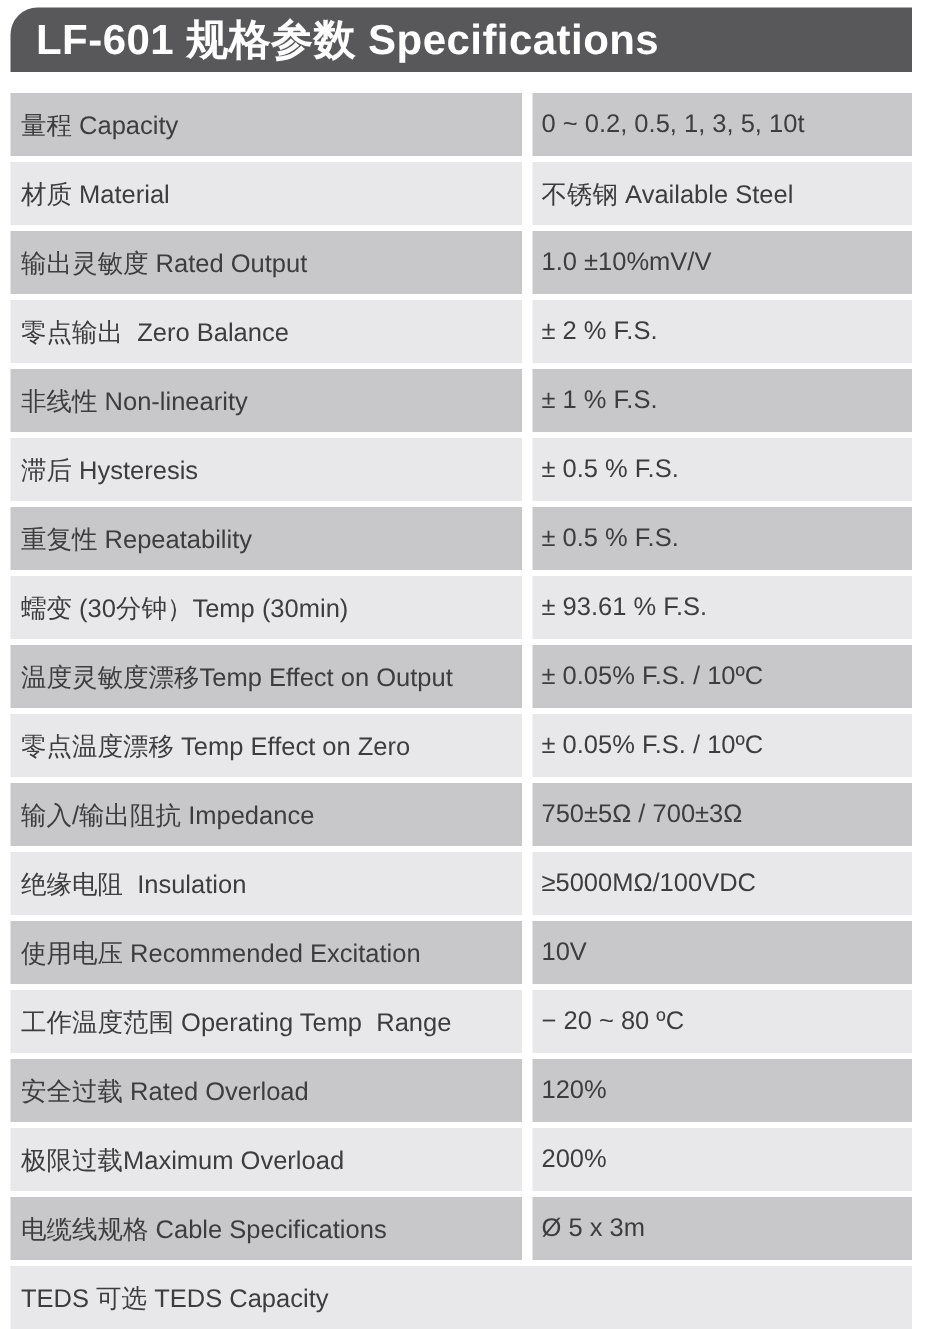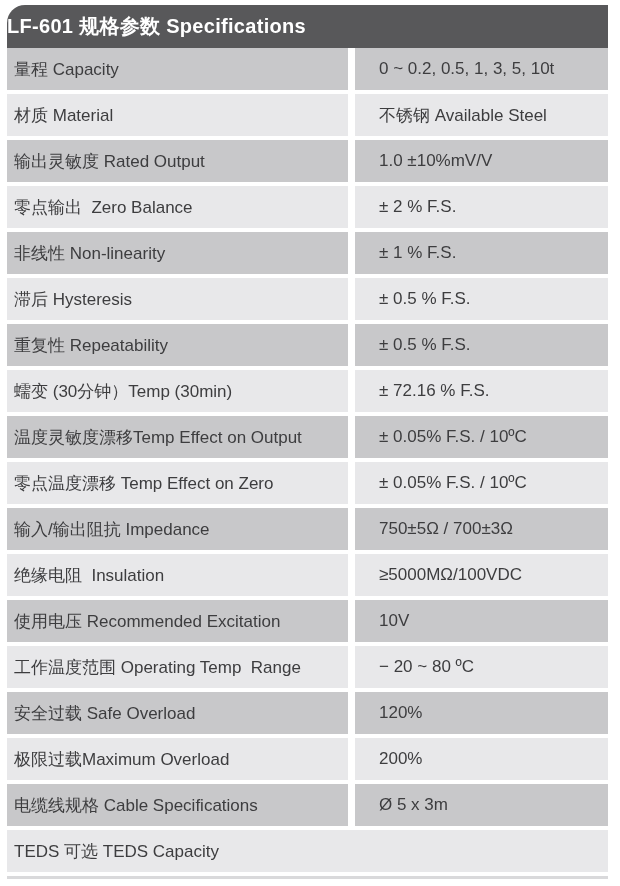"LF-601 规格参数 Specifications" .header-bar { font-size: 20px -> 28px; padding-left: none -> 17px }
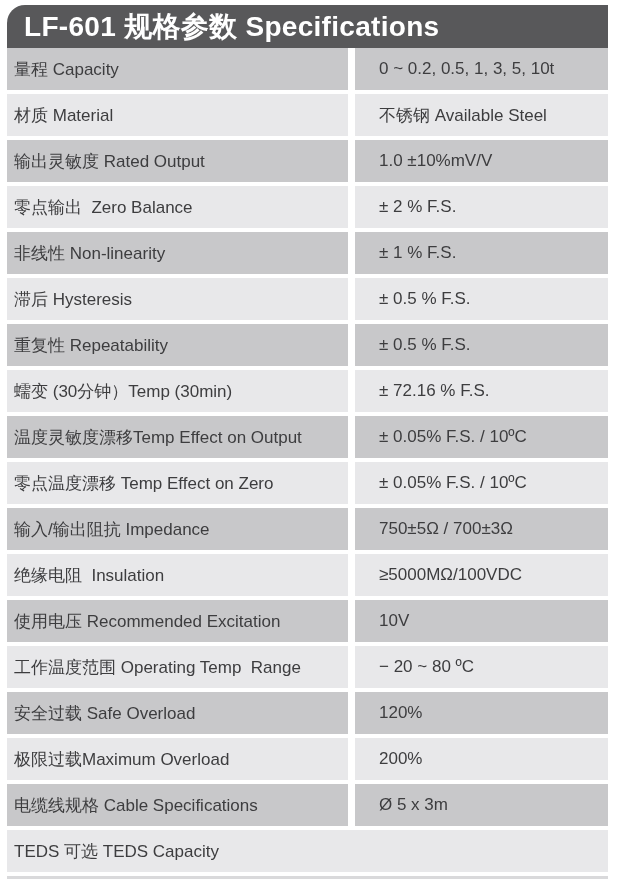"量程 Capacity" .spec-table { margin-top: 0 -> 14px }
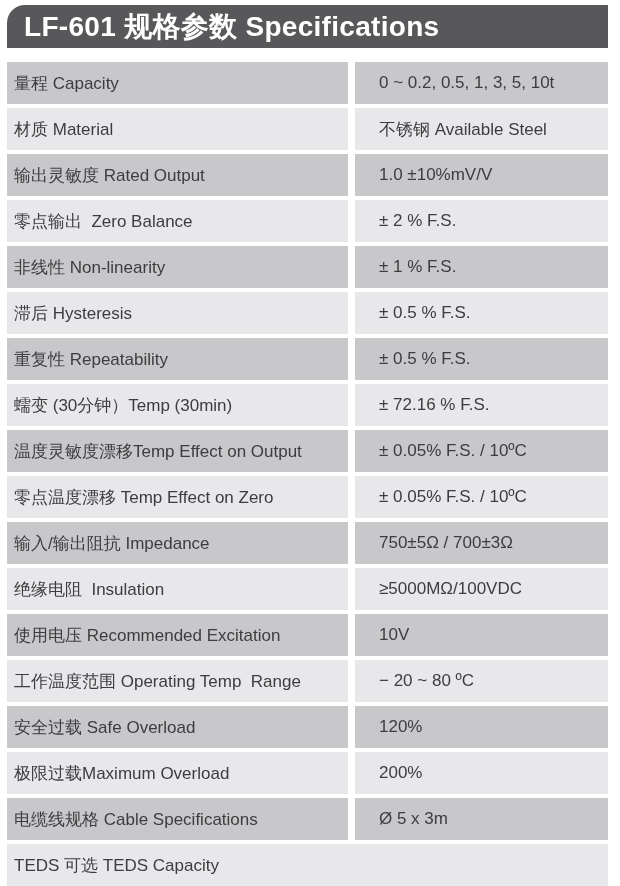"0 ~ 0.2, 0.5, 1," .cell-value { padding-left: 24px -> 6px }
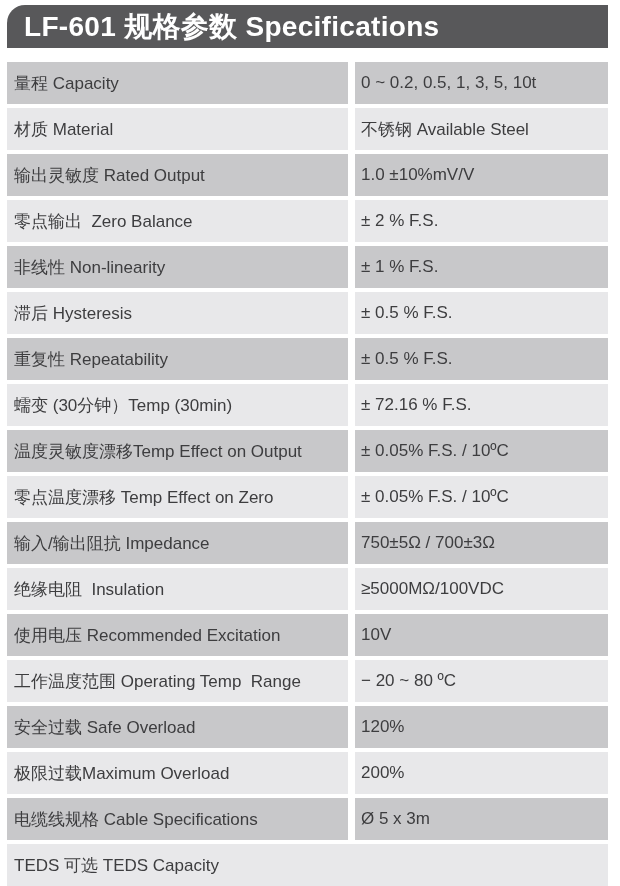"± 72.16 % F.S." div.cell { text: 72.16 -> 93.61 }
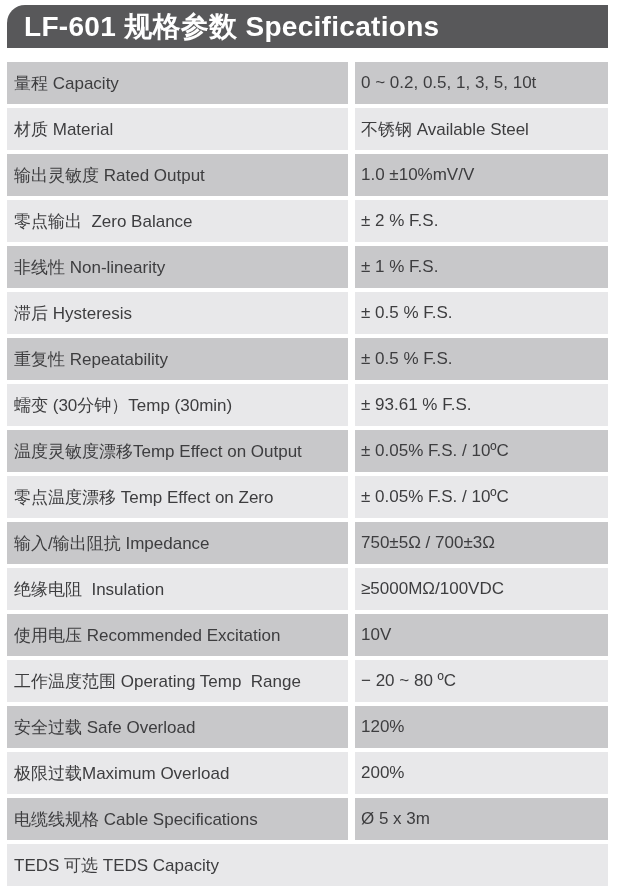"安全过载 Safe Overload" div.cell { text: Safe -> Rated }
